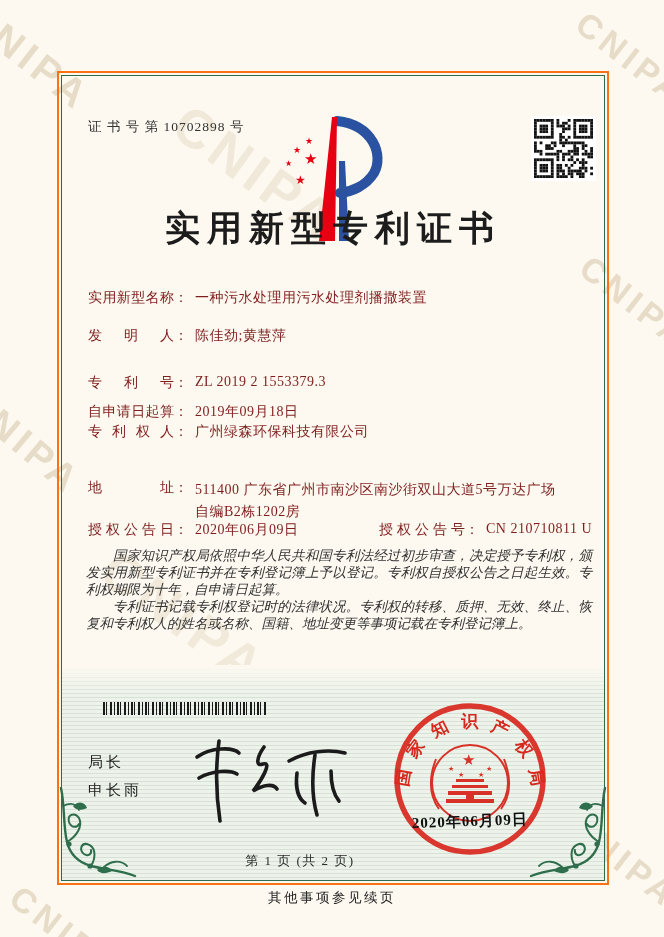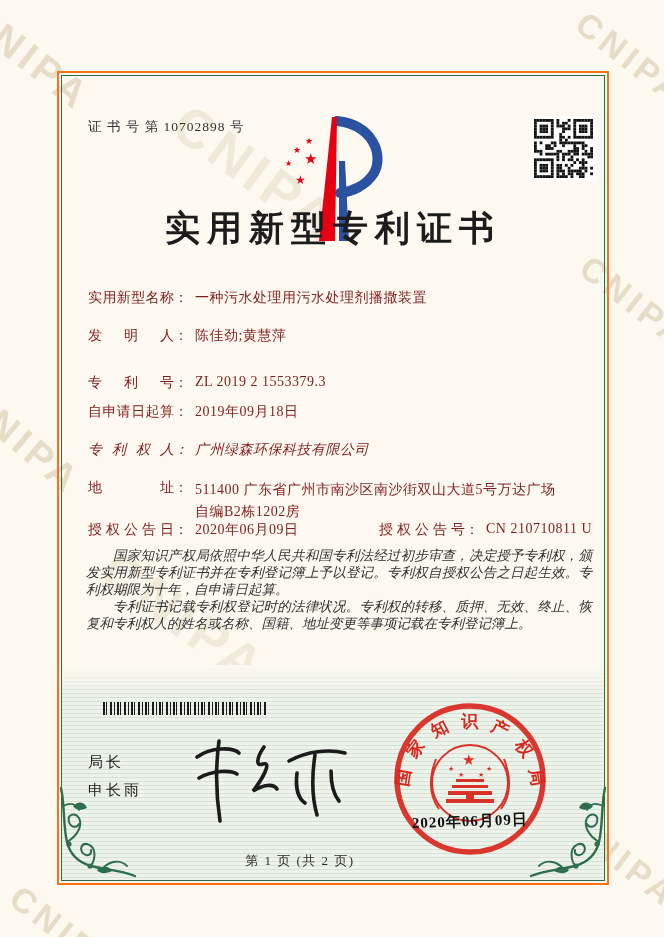"专利权人： 广州绿森环保科技有限公司" .r5 { font-style: italic -> none; top: 368px -> 350px }
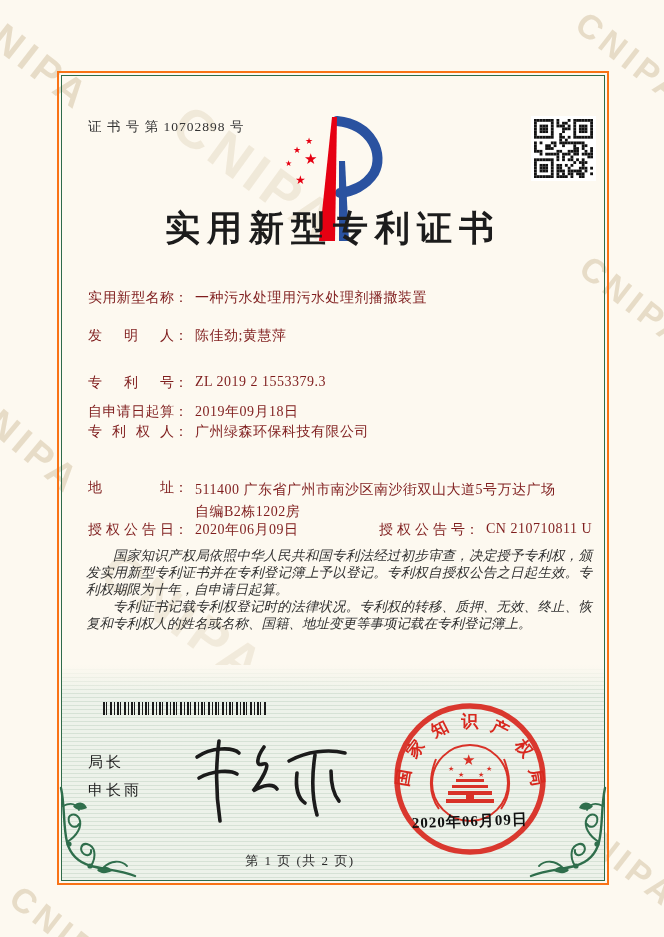"其他事项参见续页" div.footnote { html: none -> <div>其他事项参见续页</div> }
